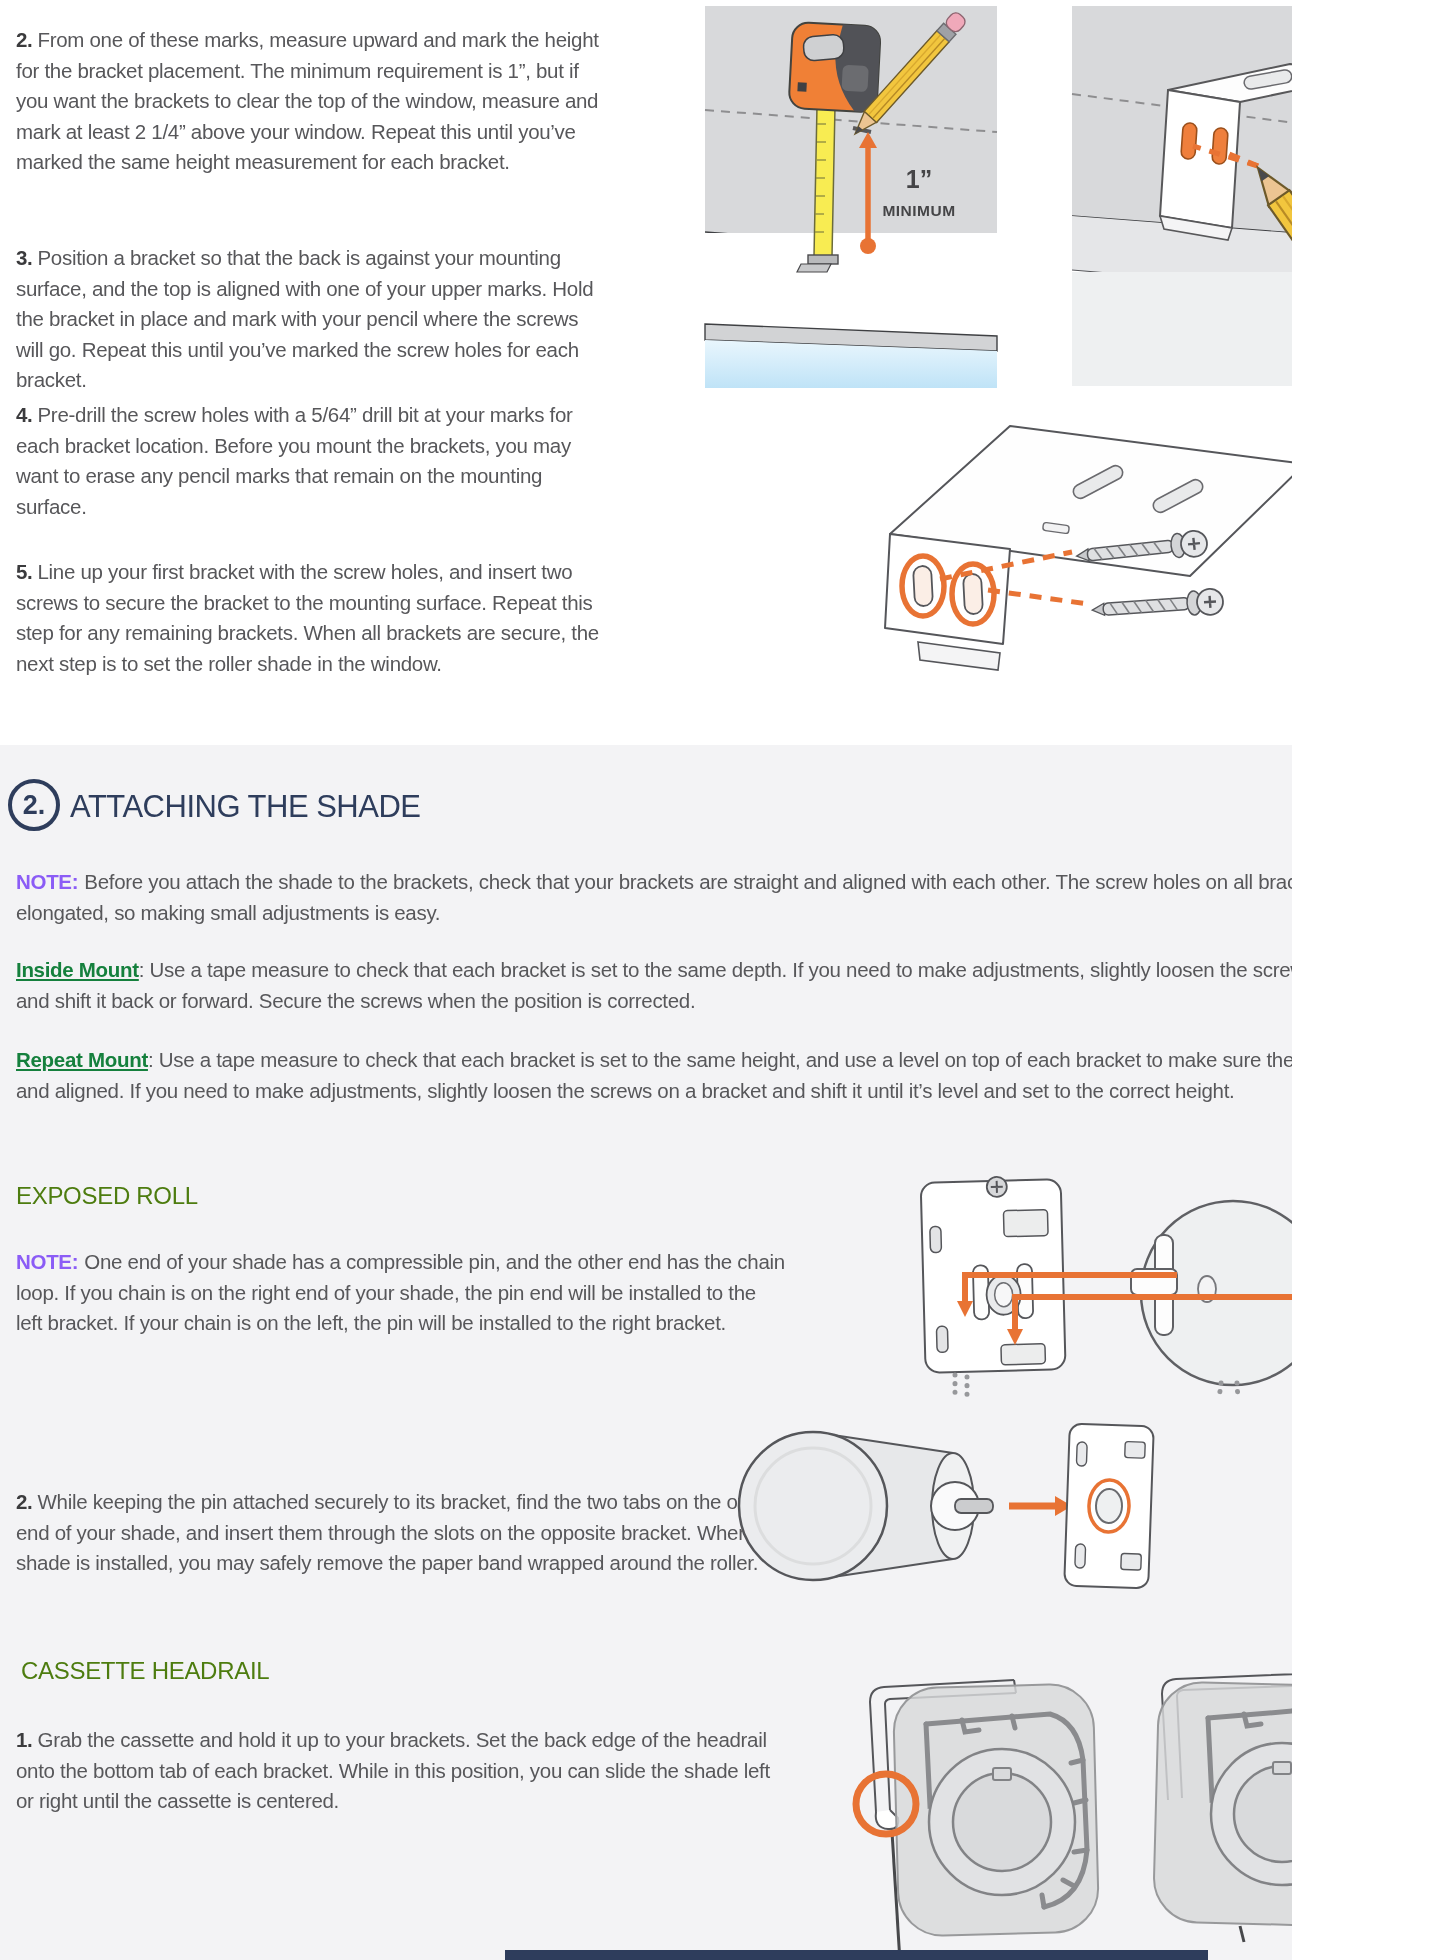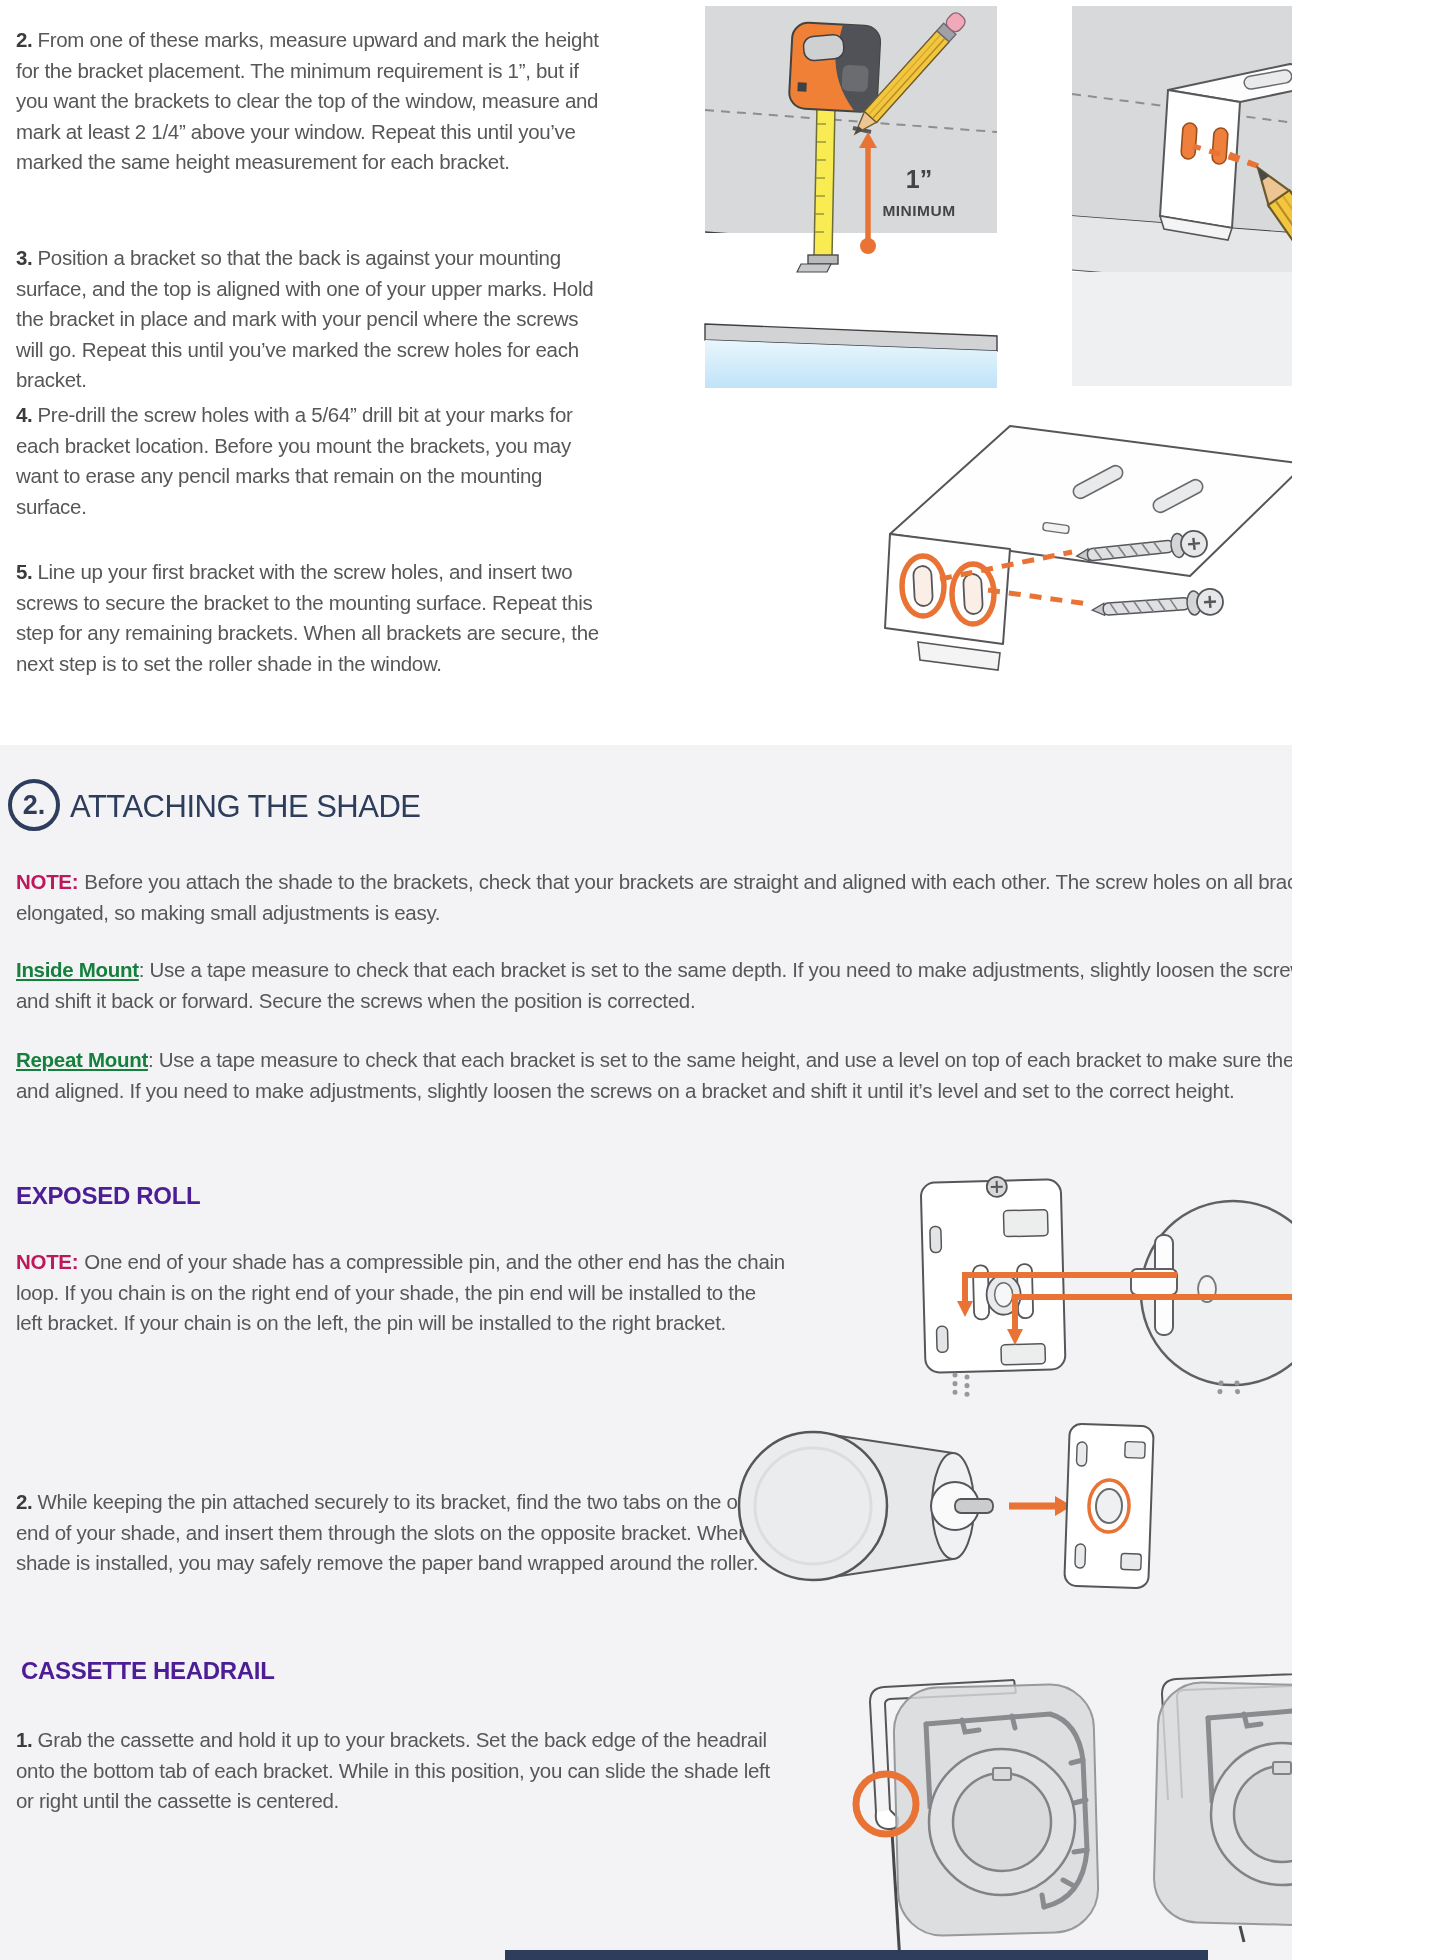"NOTE:" .para .note-label { color: #be185d -> #8b5cf6 }
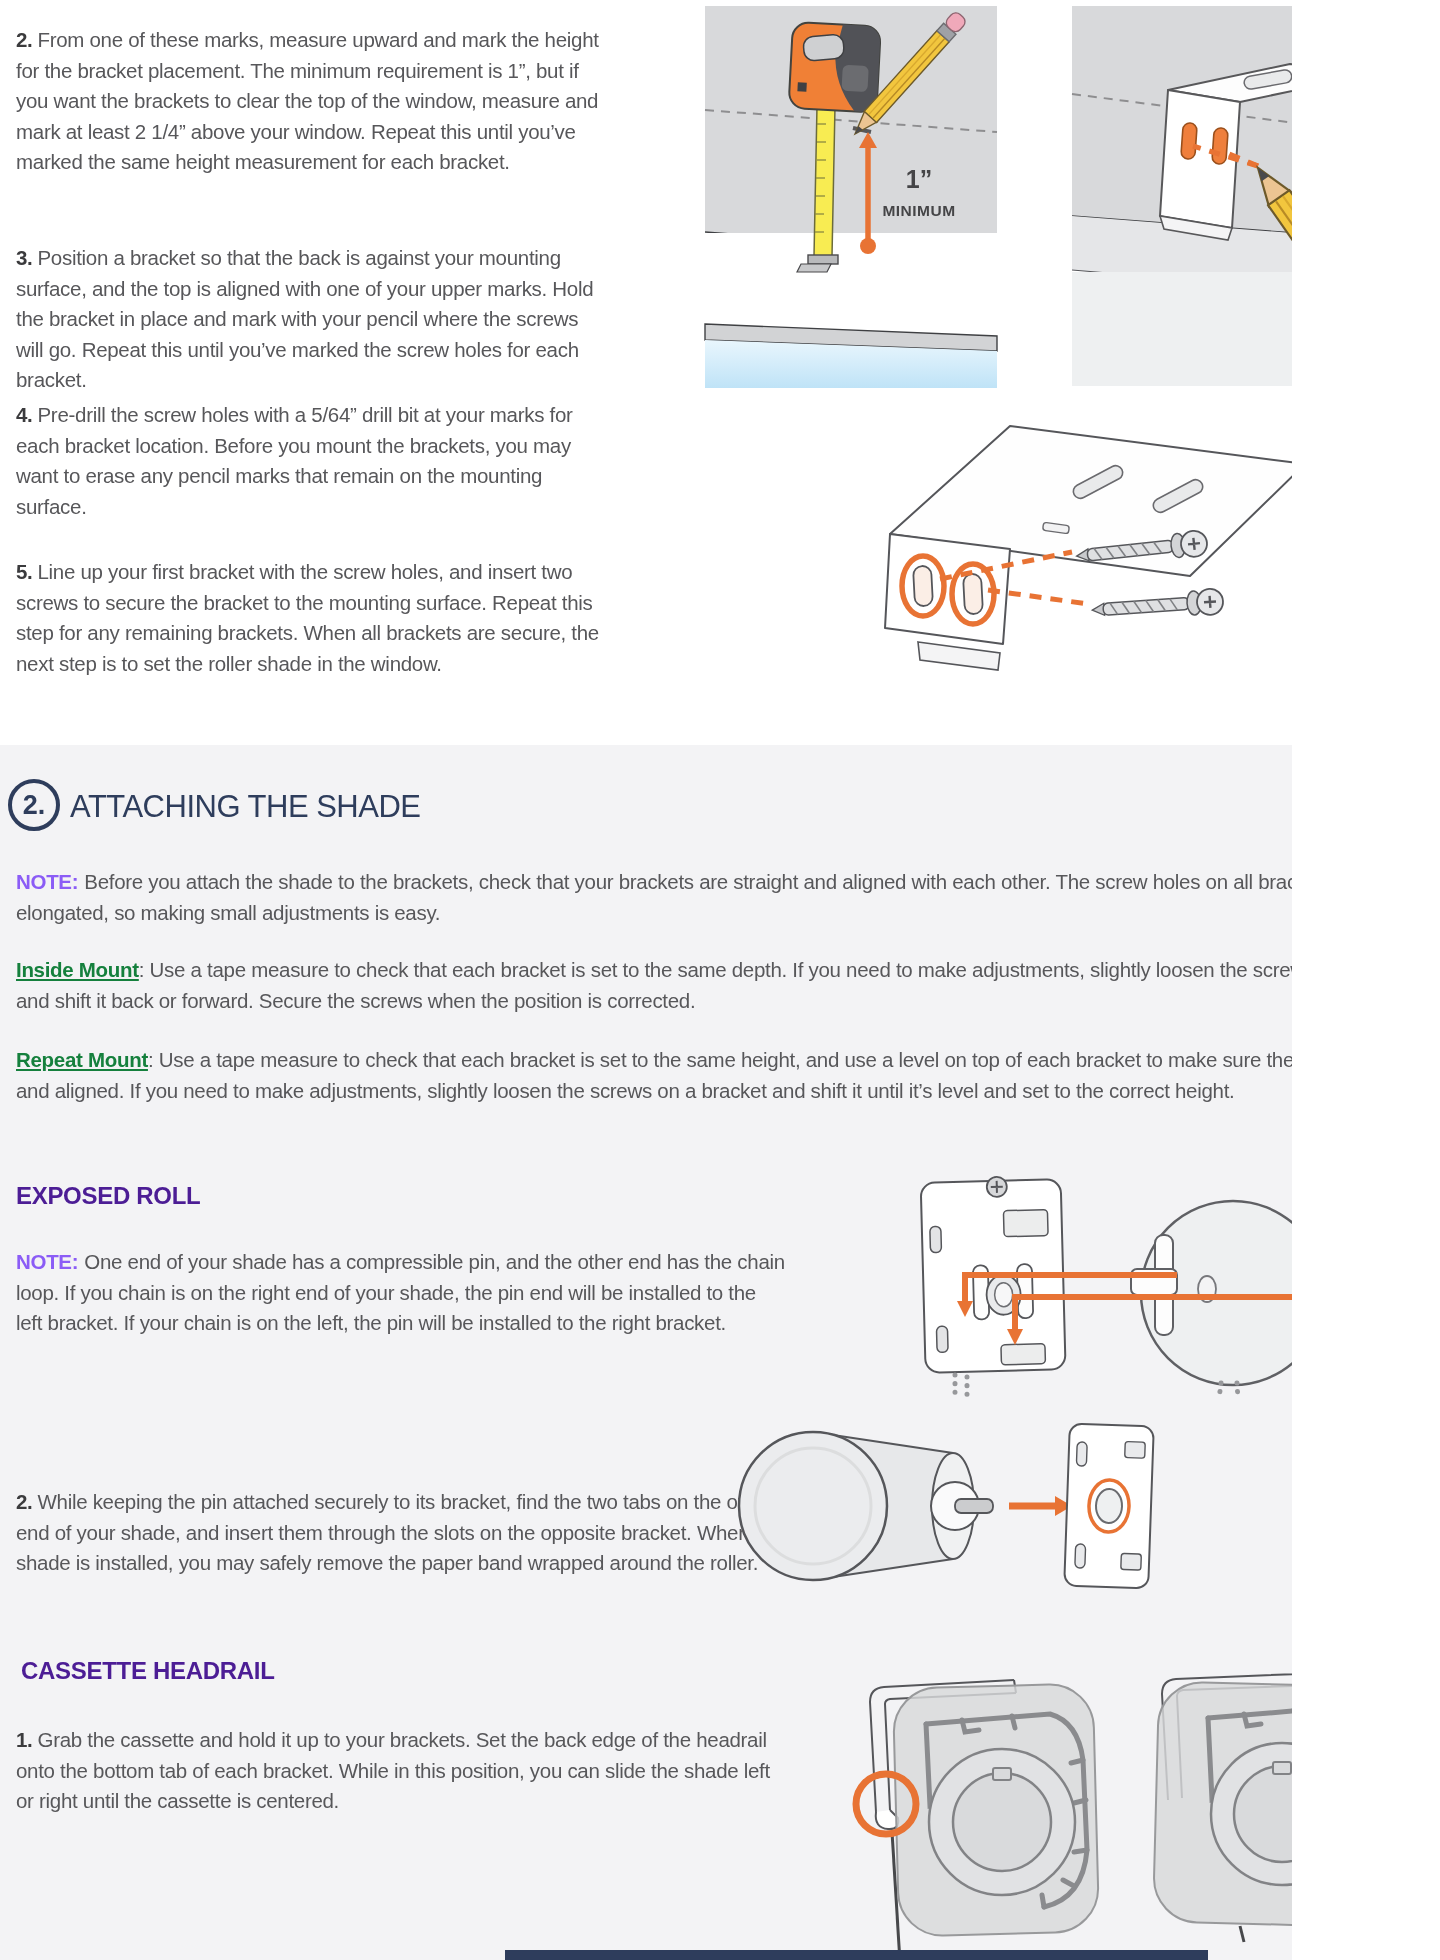"EXPOSED ROLL" .sub-head { color: #4c1d95 -> #4d7c0f; font-weight: bold -> normal }
